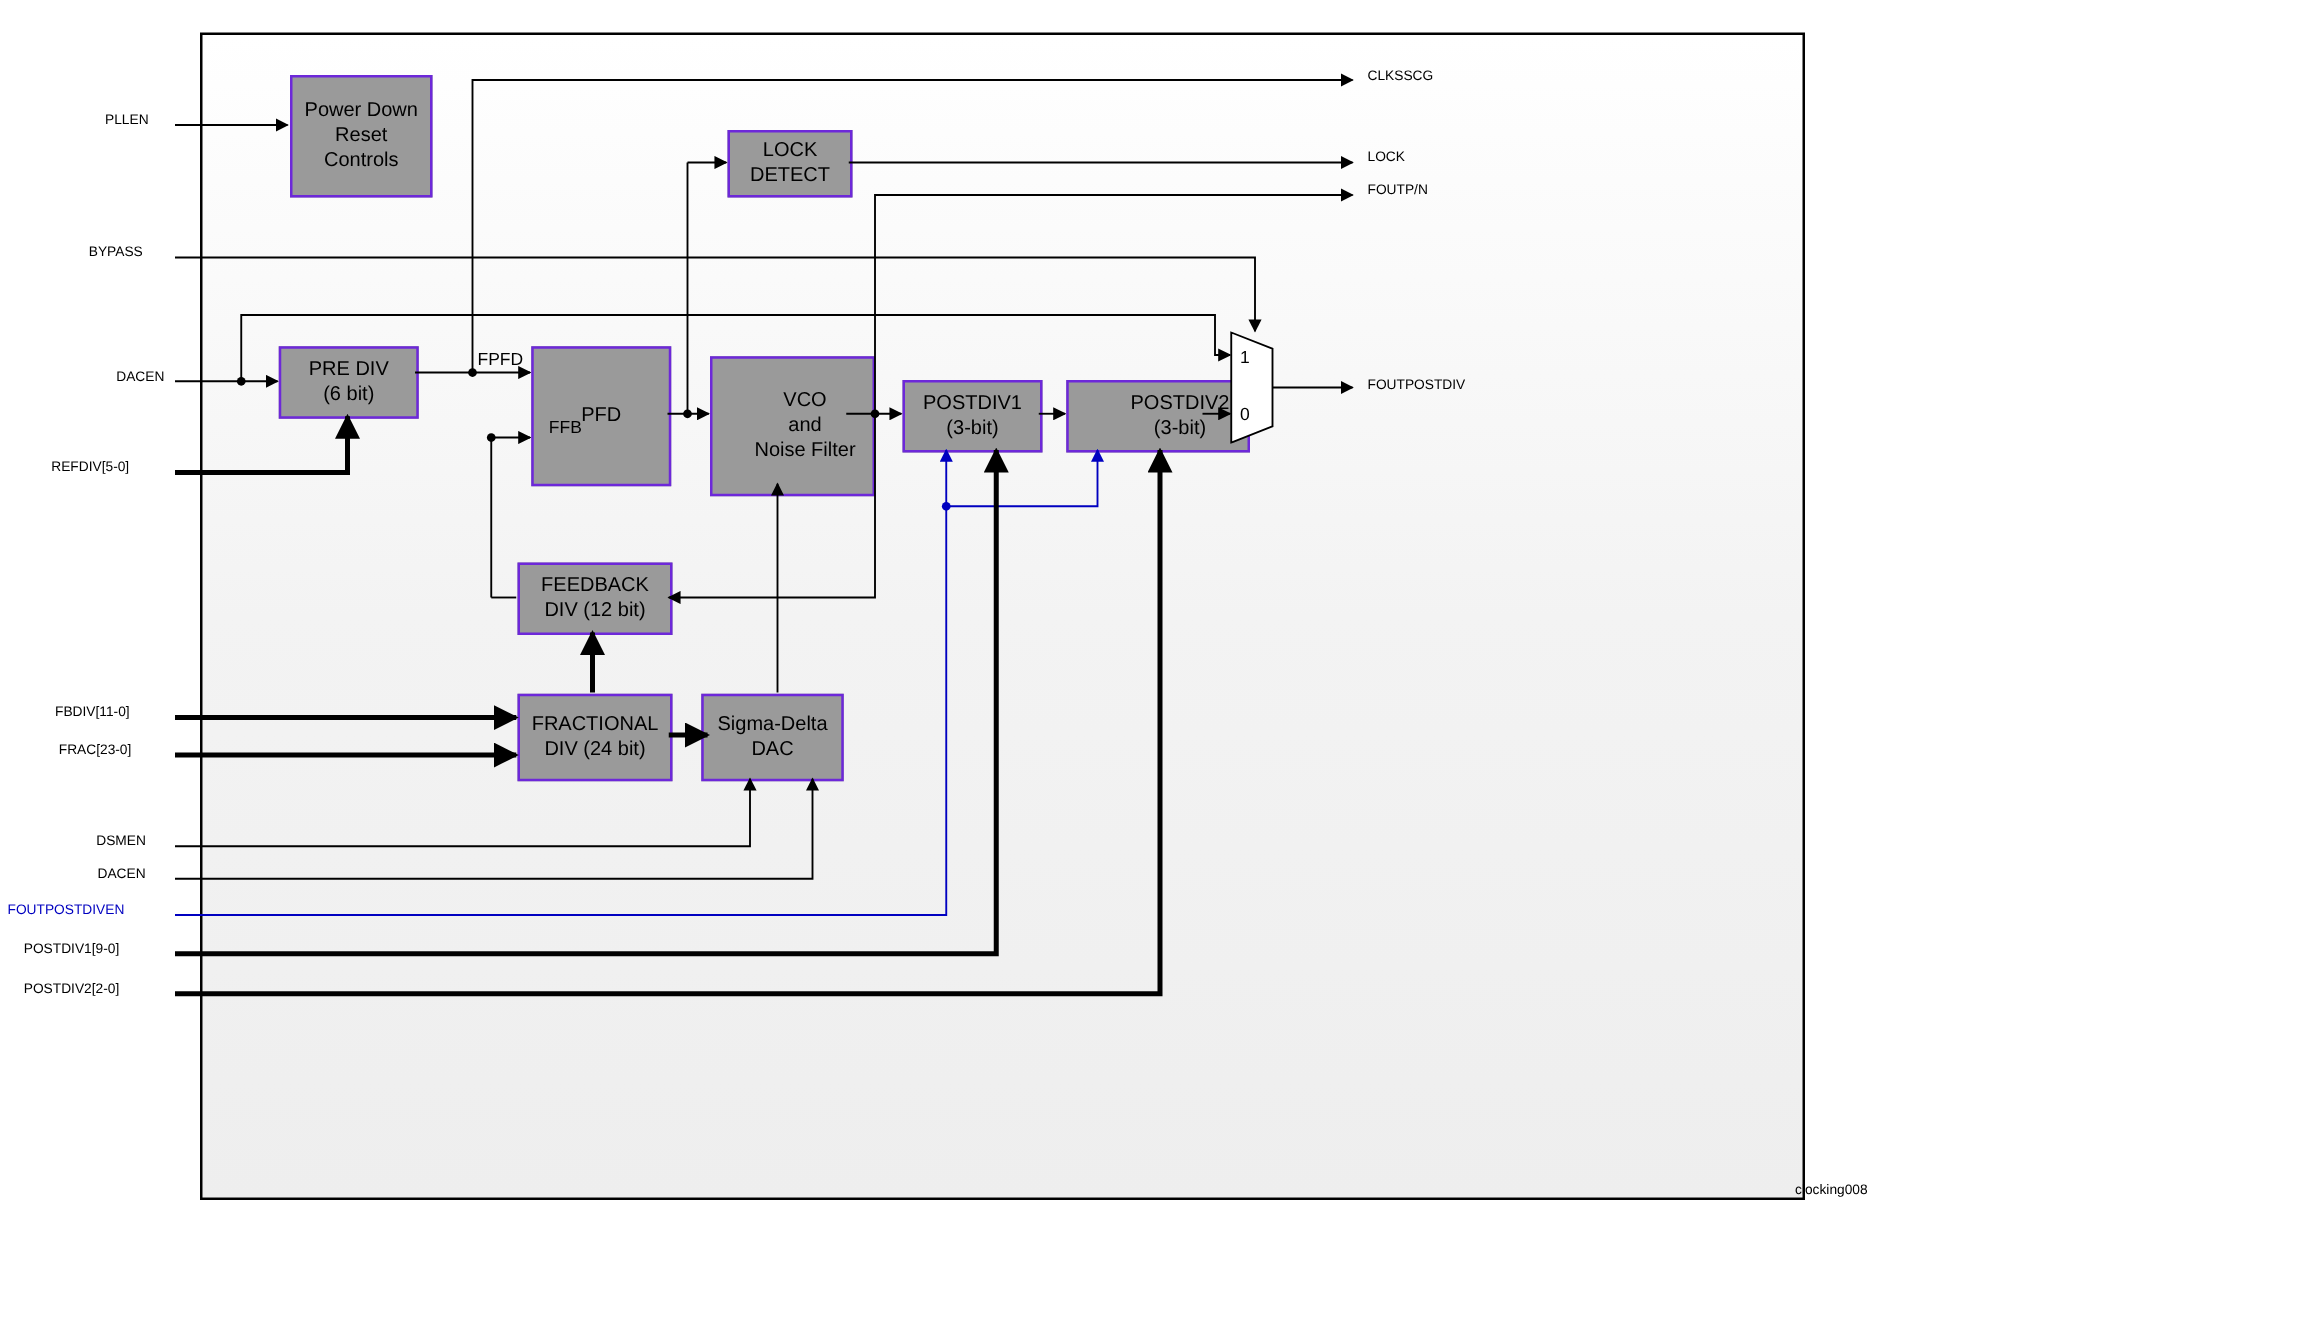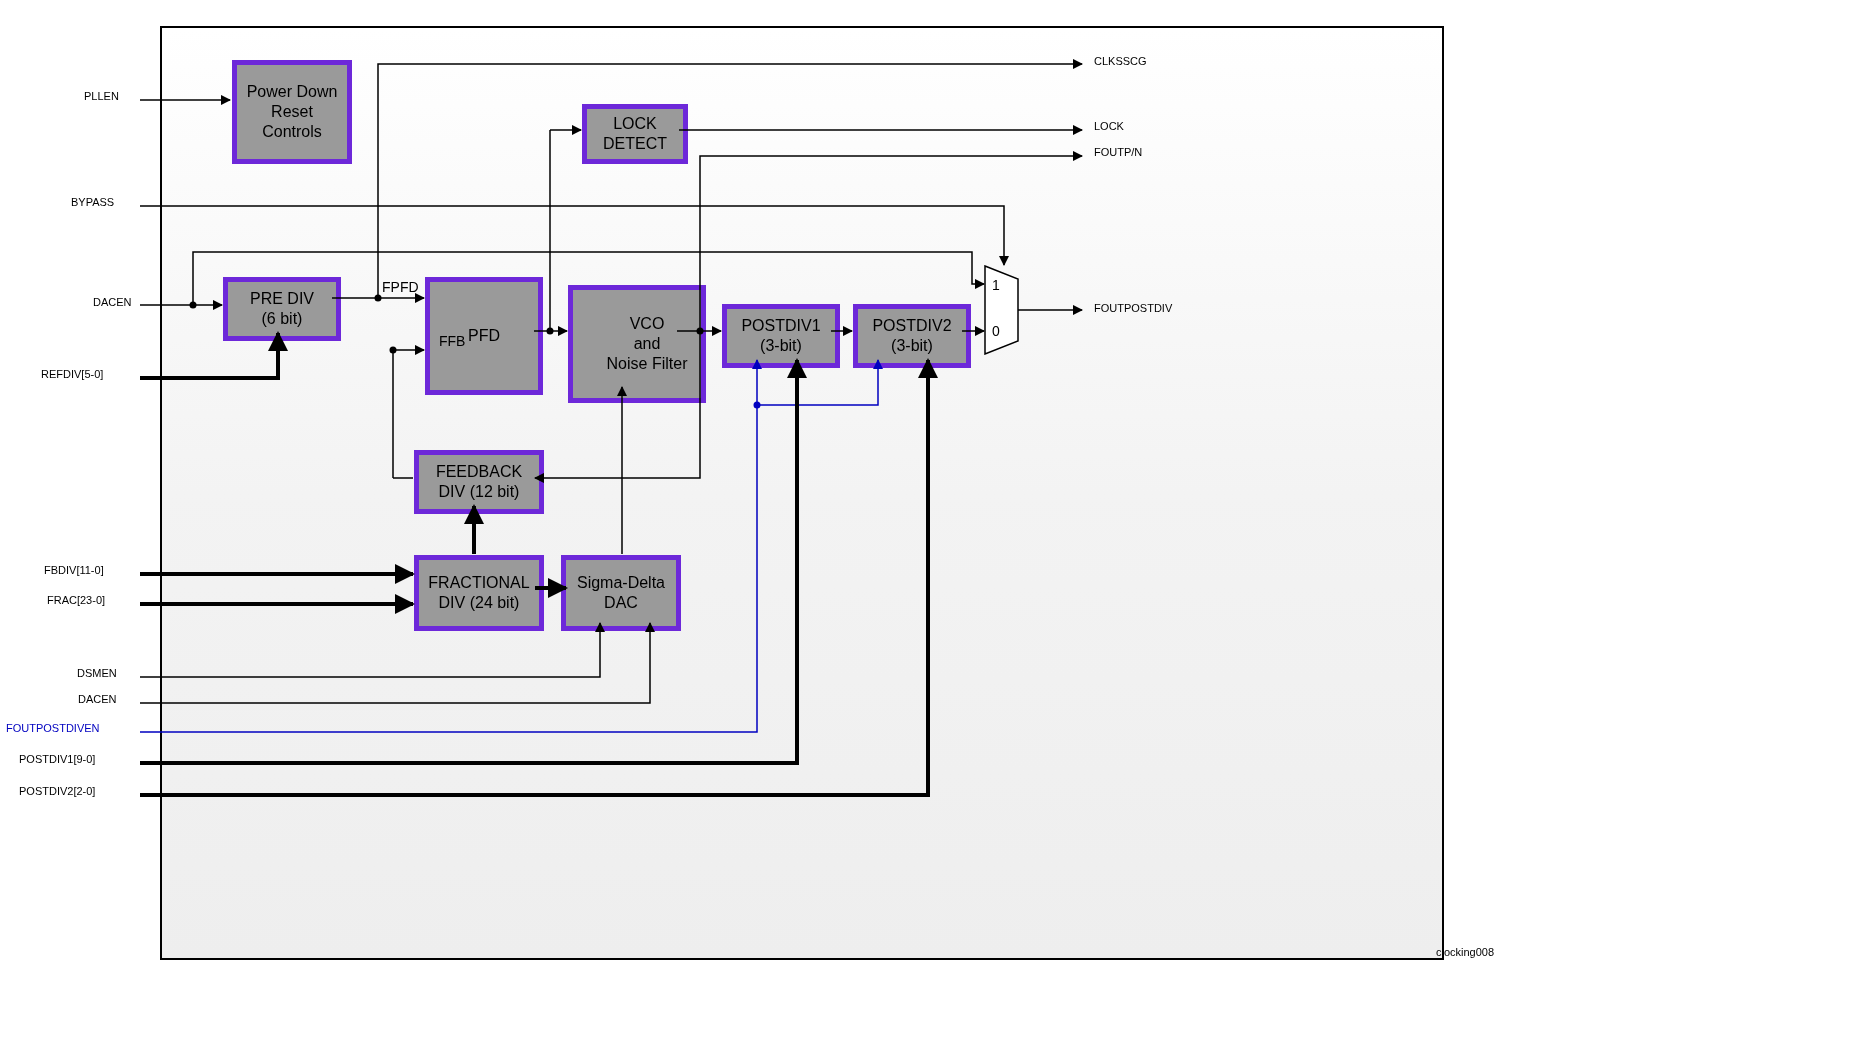"Power Down" .blk { border: 5px solid #6d28d9 -> 2px solid #6d28d9 }
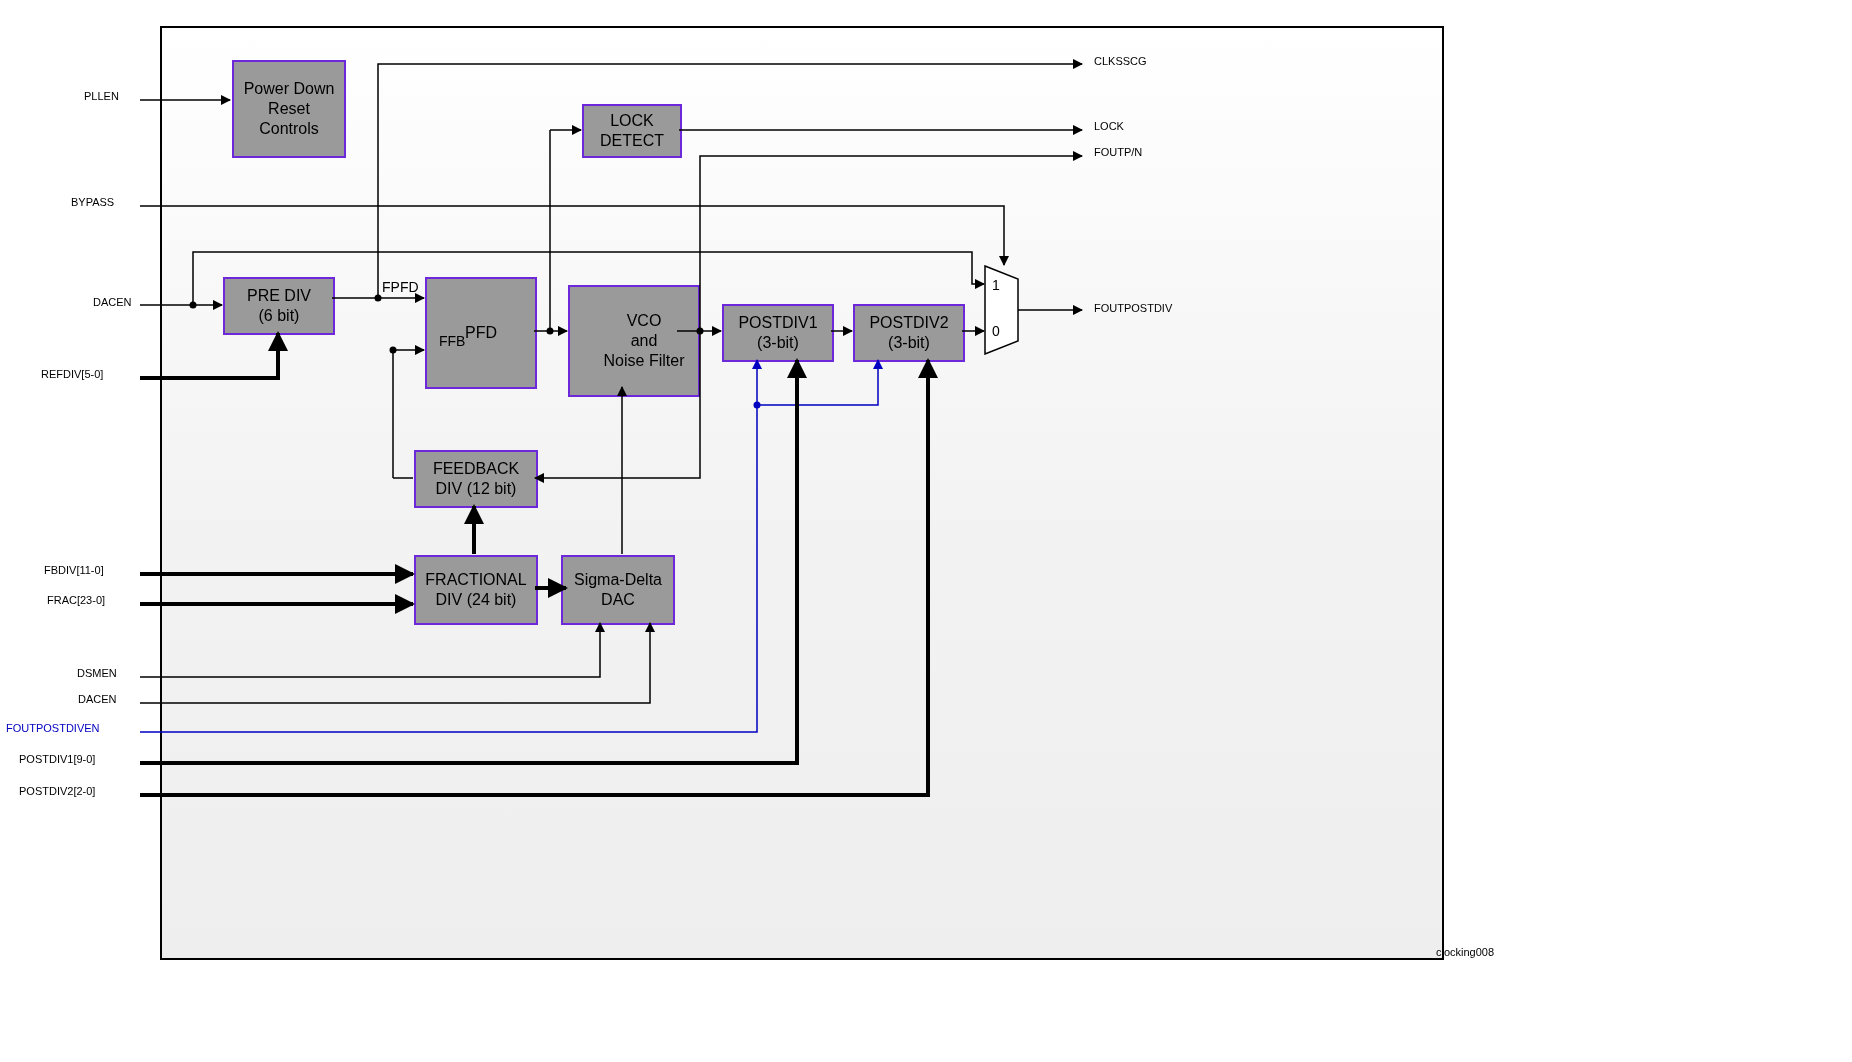"POSTDIV2" div.blk { padding-left: none -> 35px }
